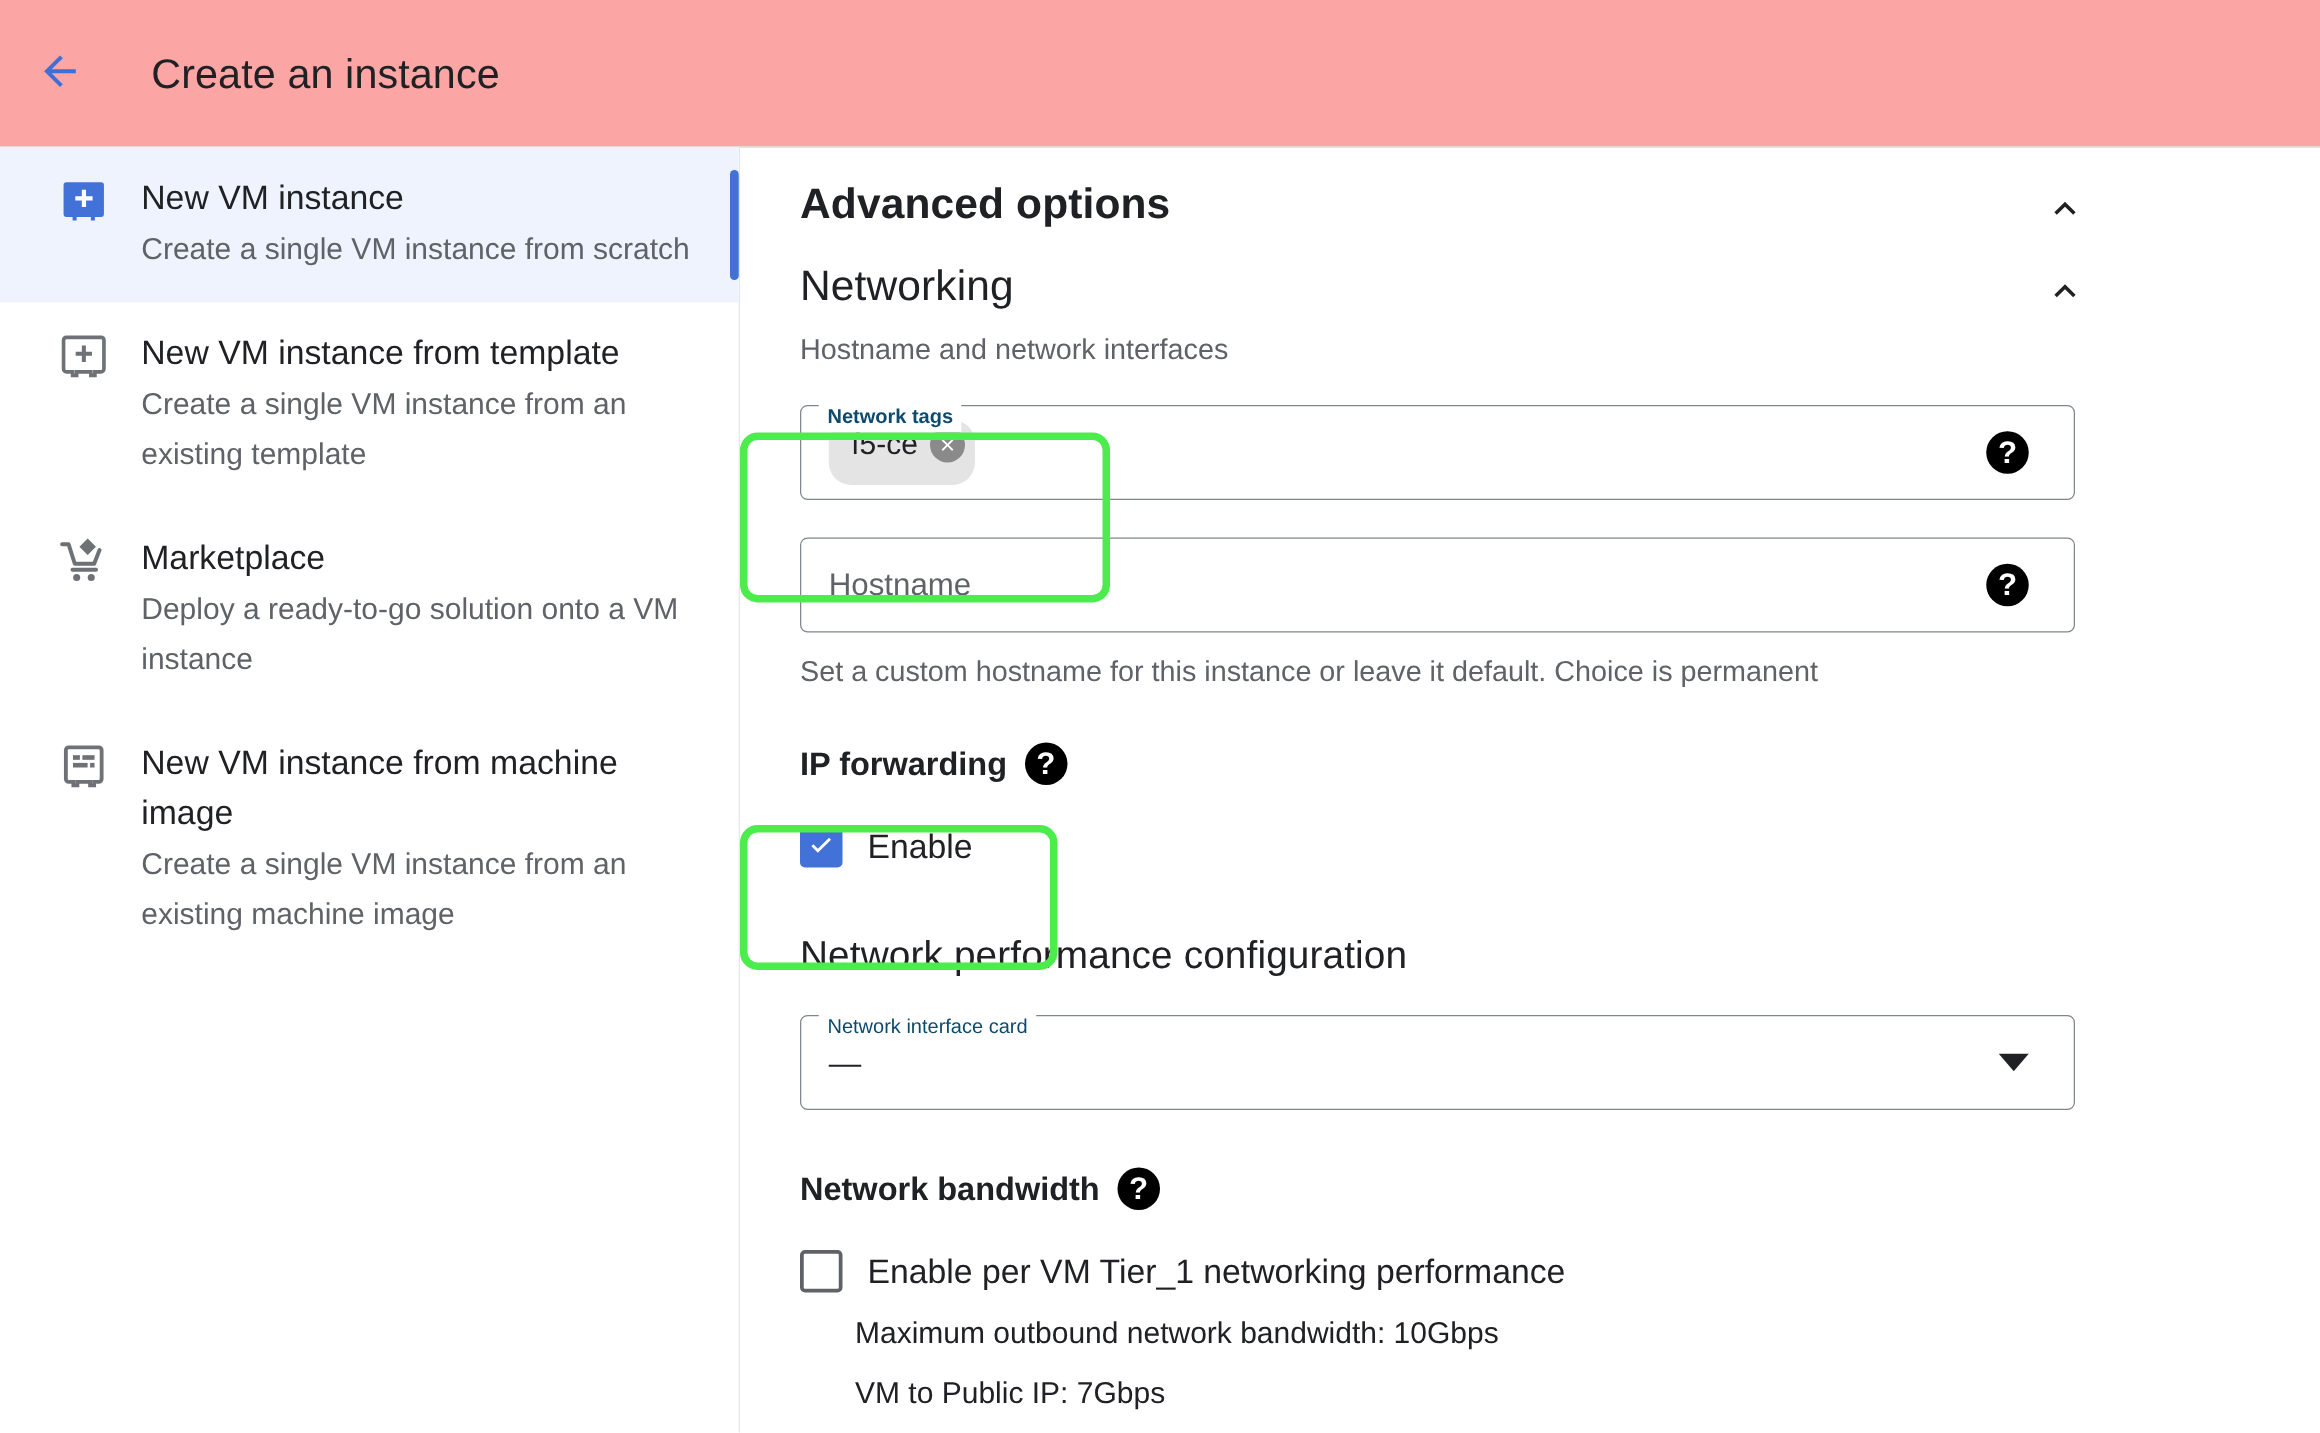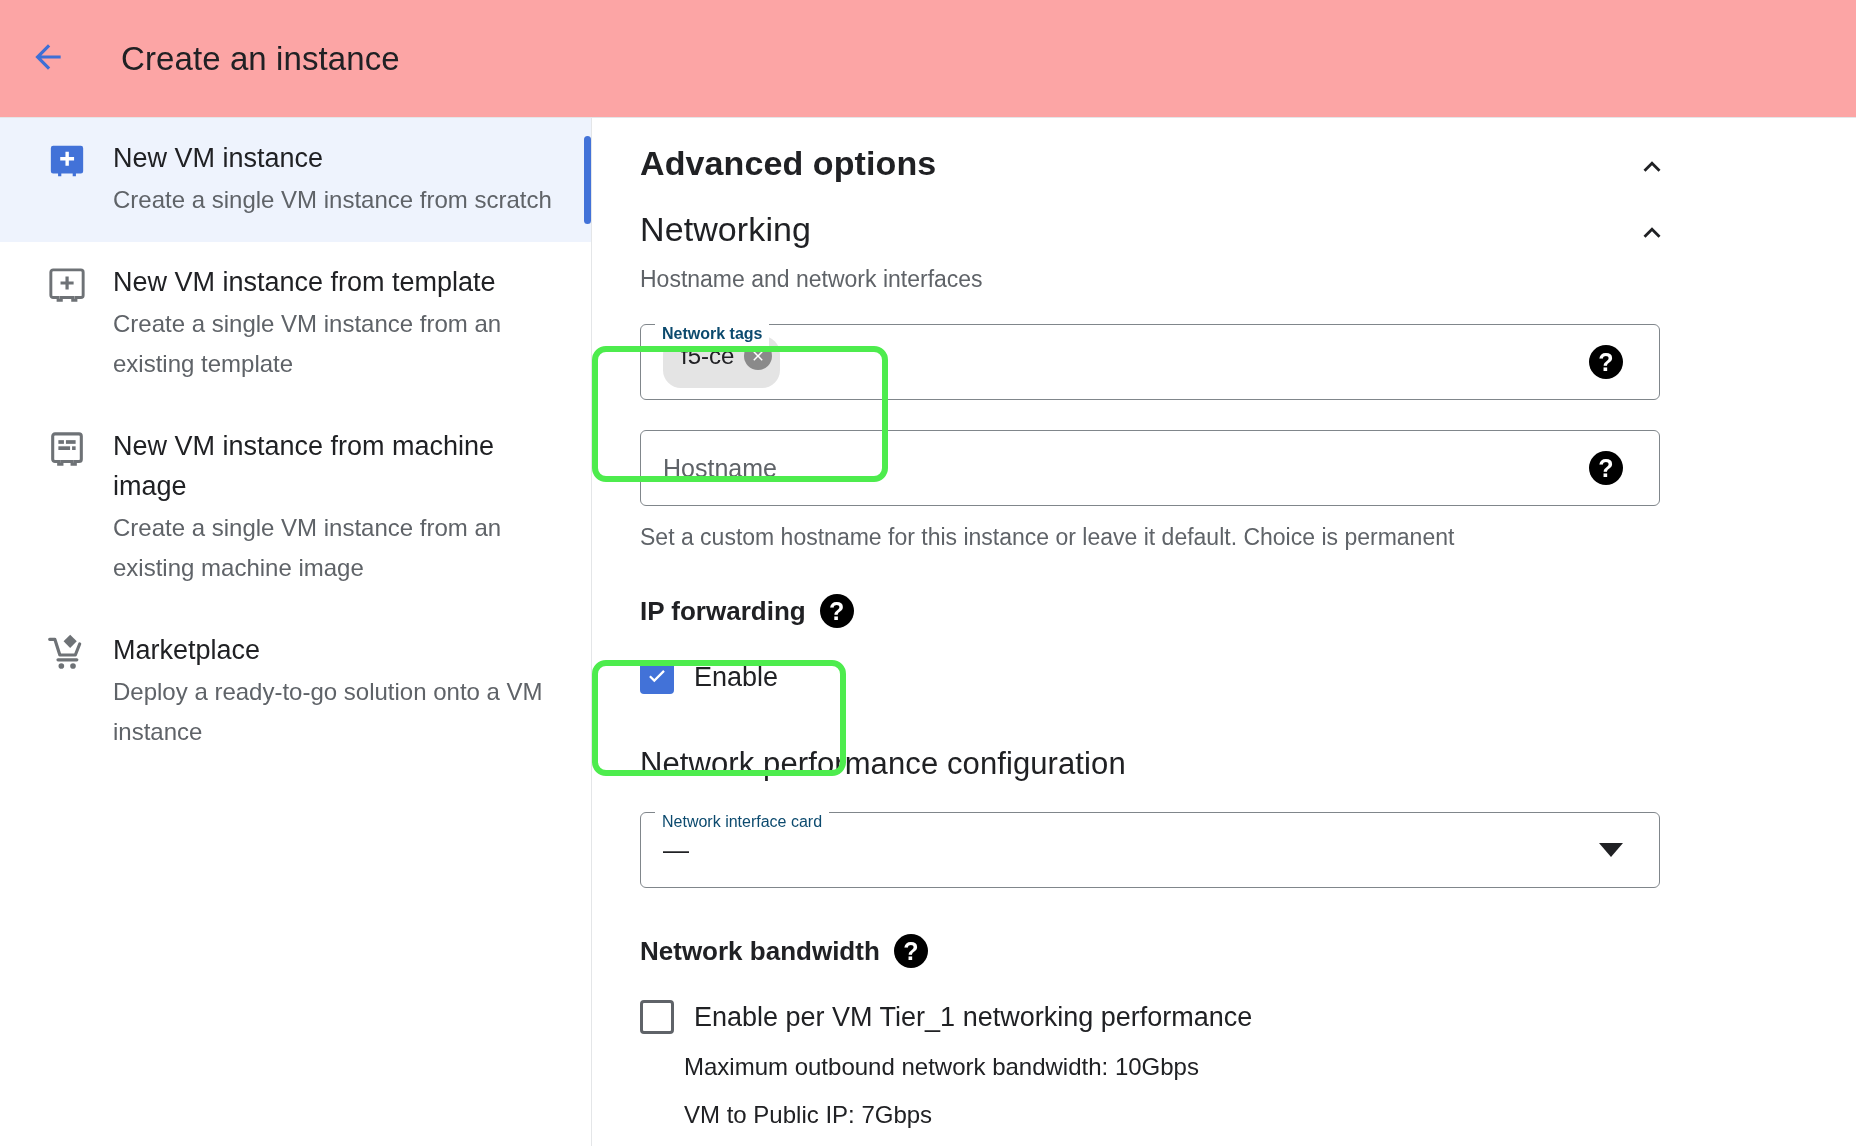"New VM instance from machine" div.side-item { order: before "Marketplace" -> after "Marketplace" }
